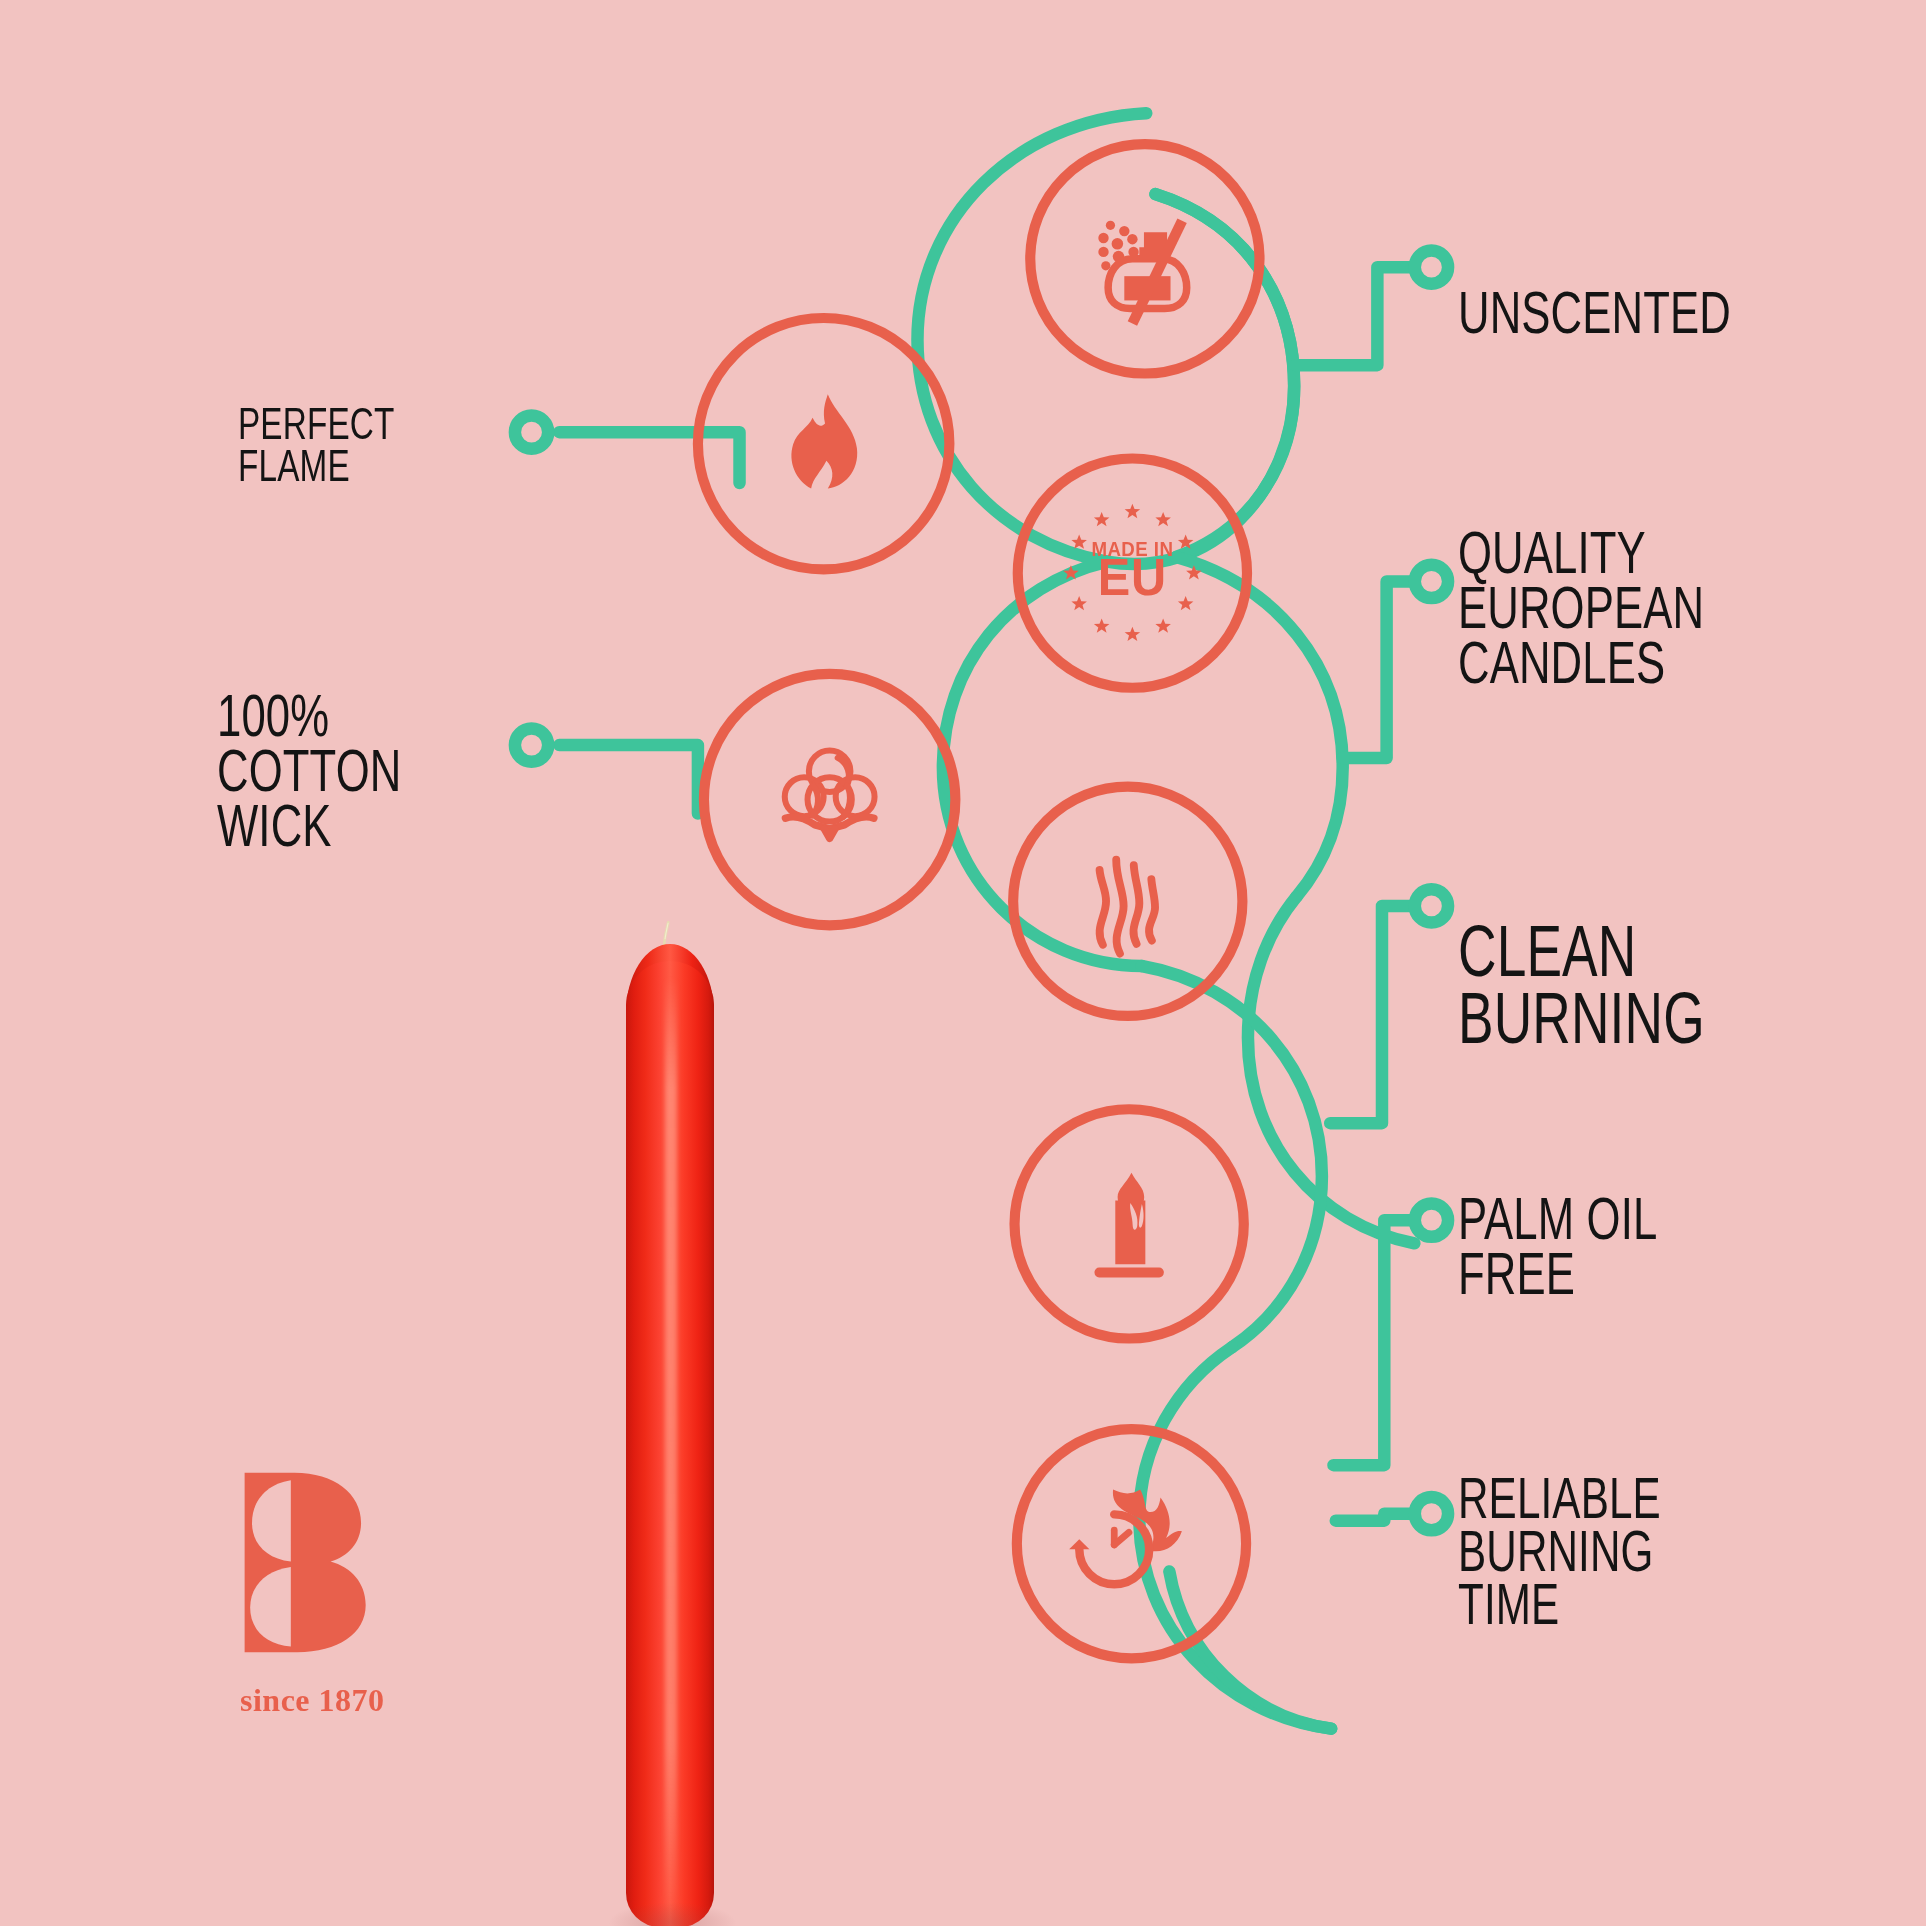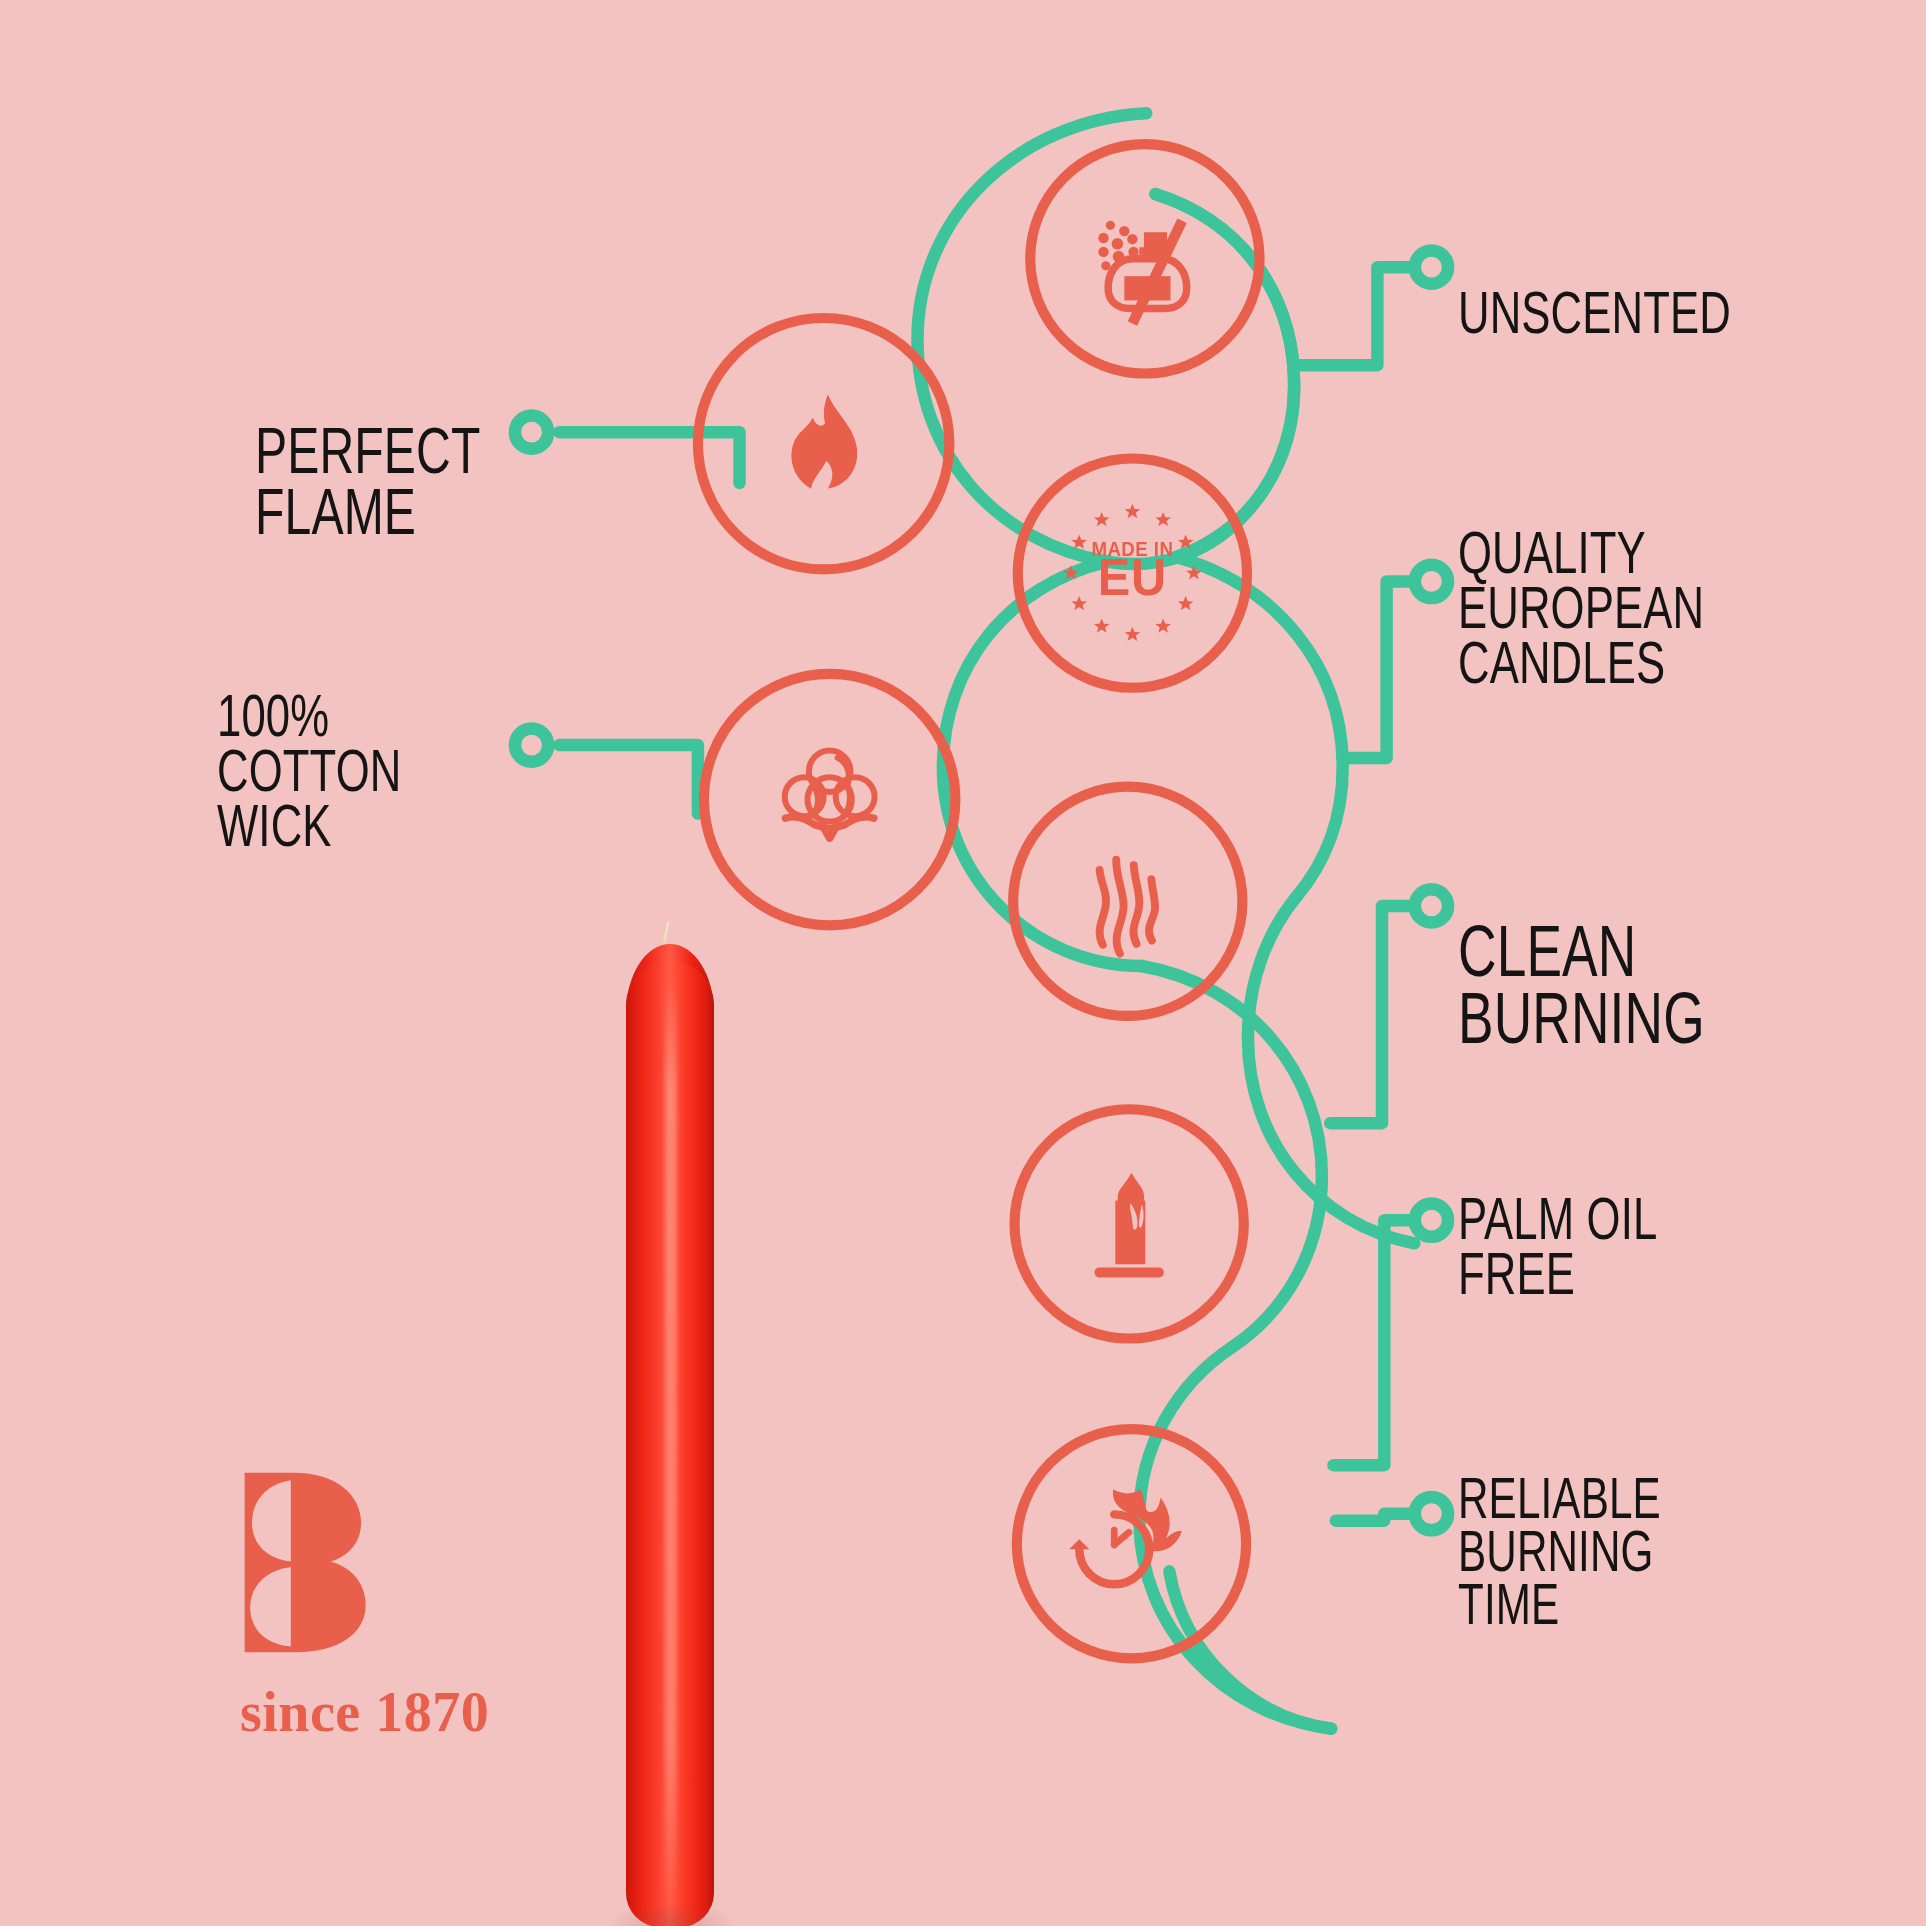"PERFECT" .lbl-perfect { font-size: 65px -> 45px; left: 255px -> 238px }
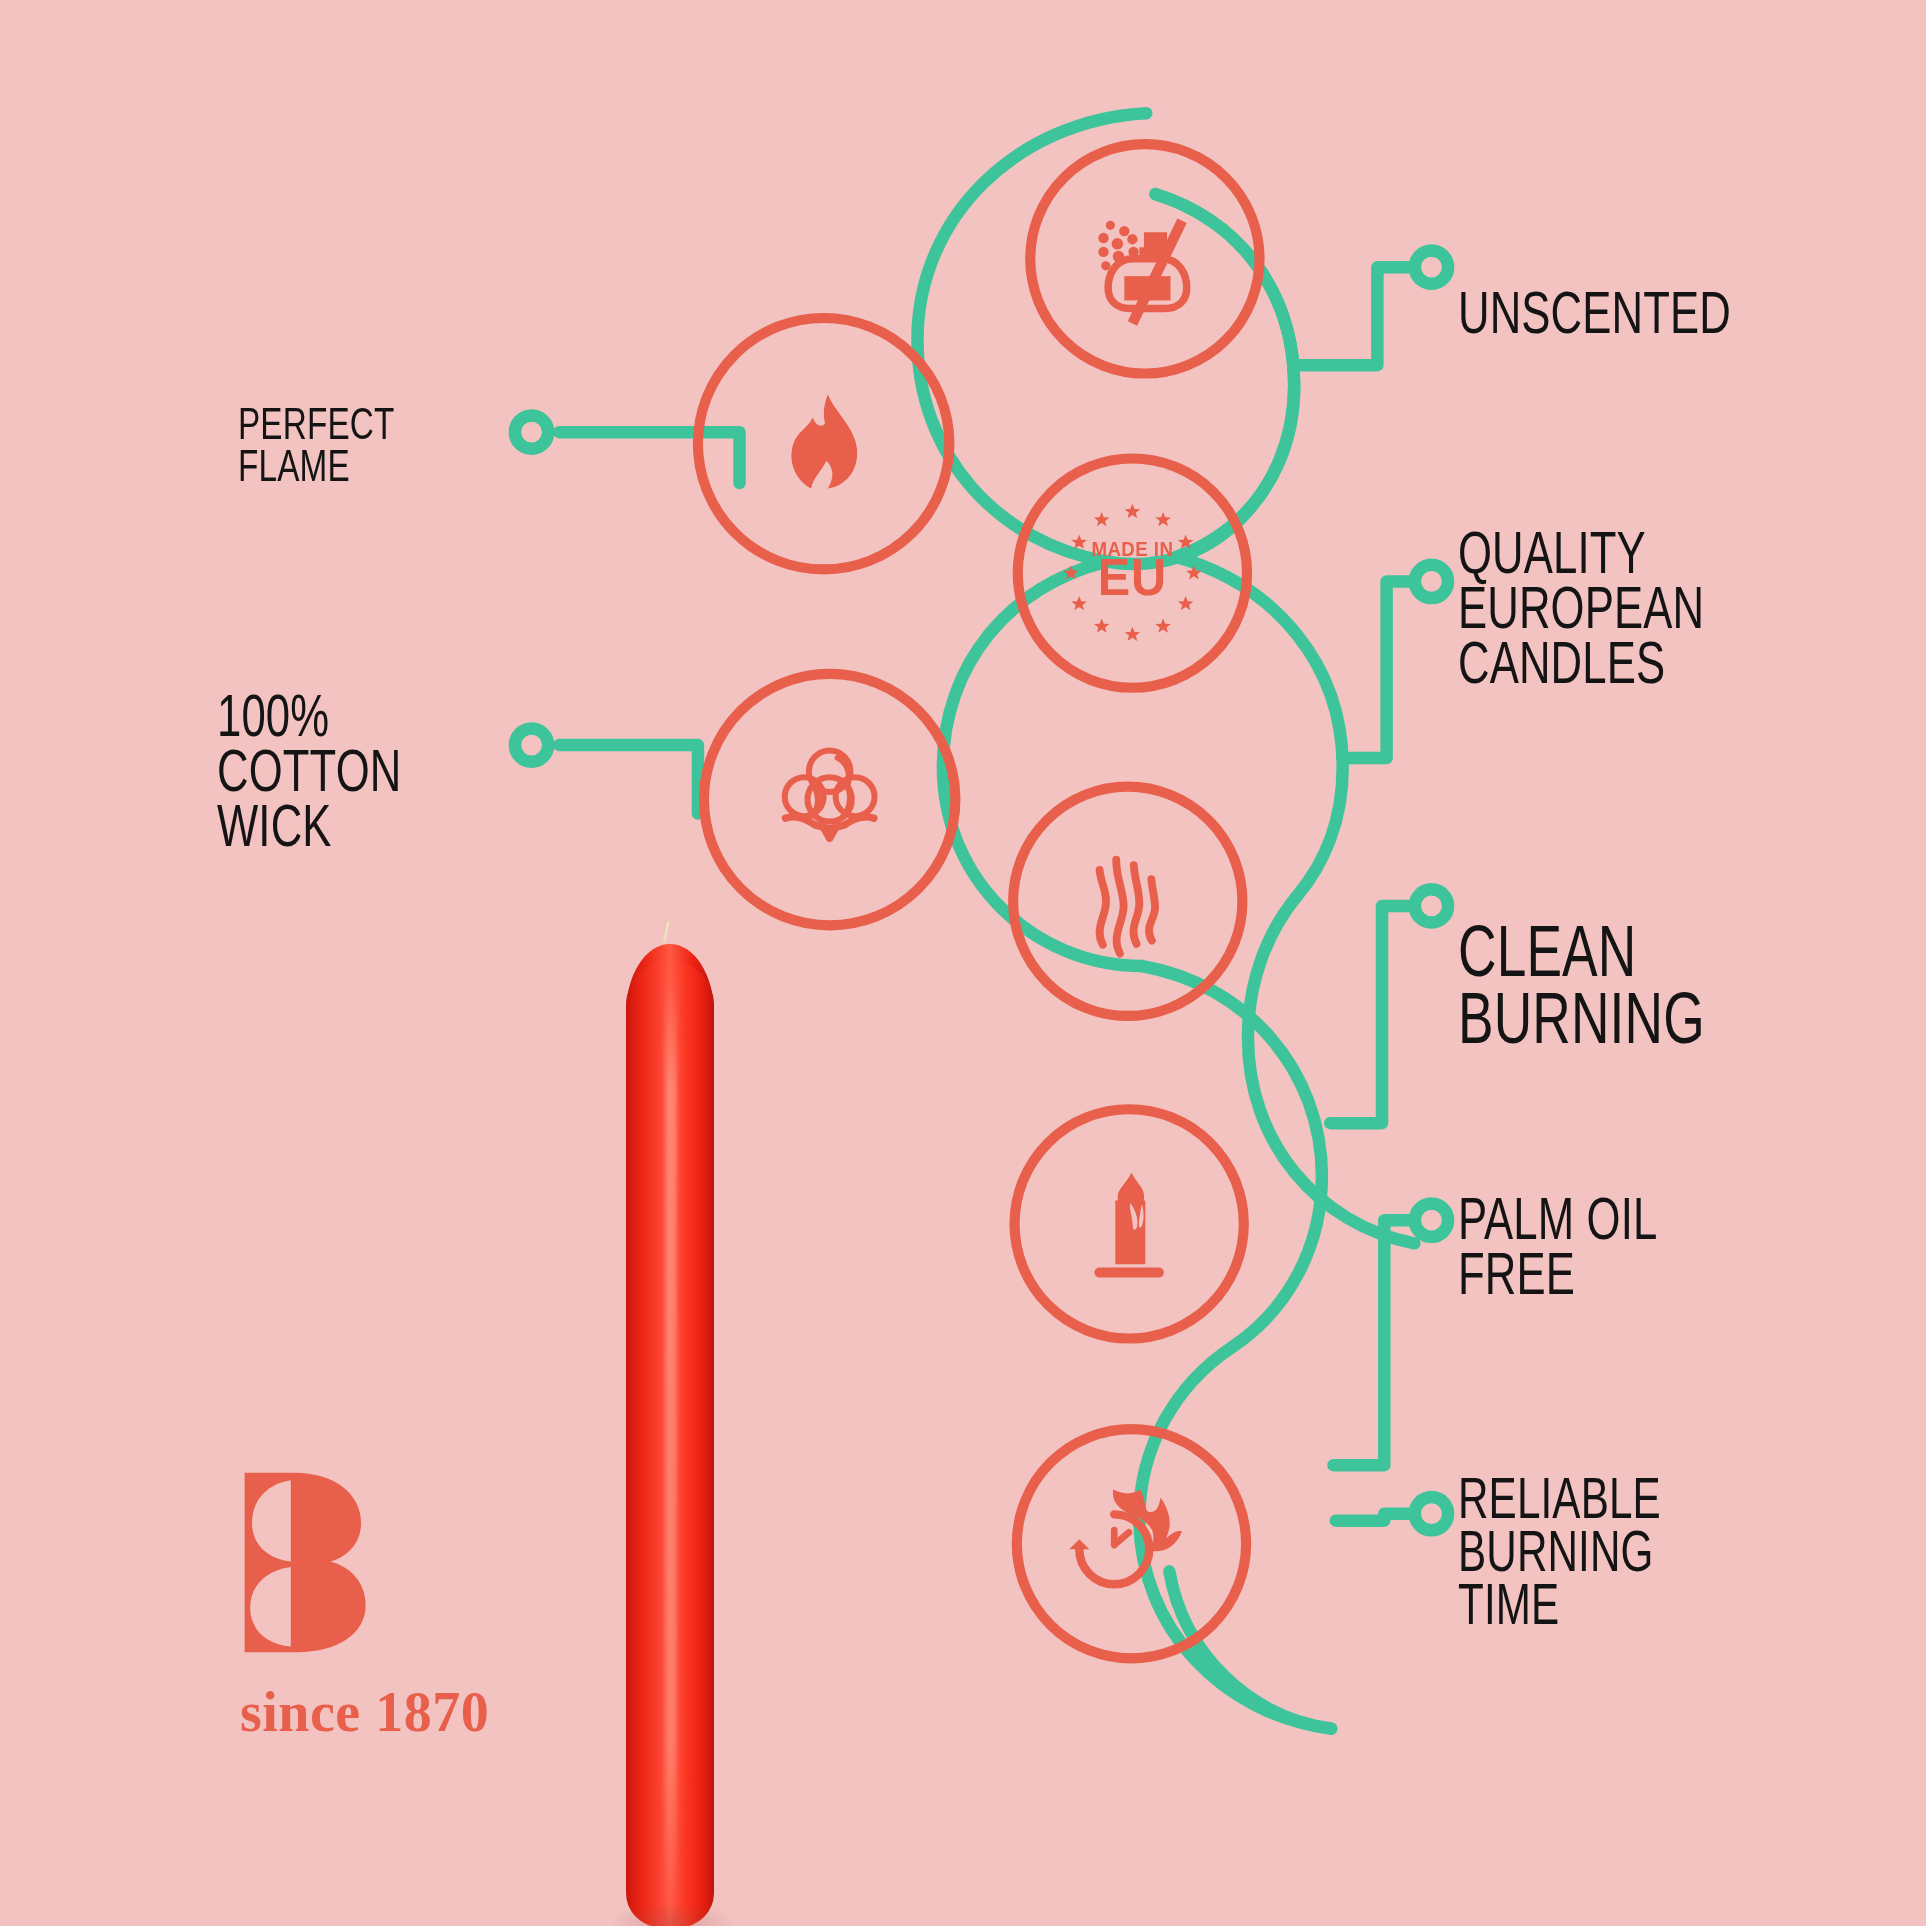"since 1870" #logo .since { font-size: 56px -> 32px }
